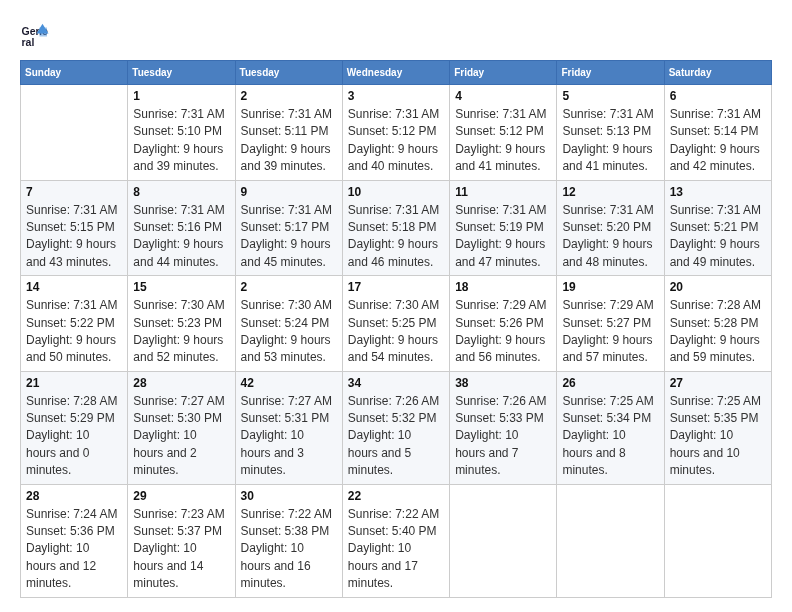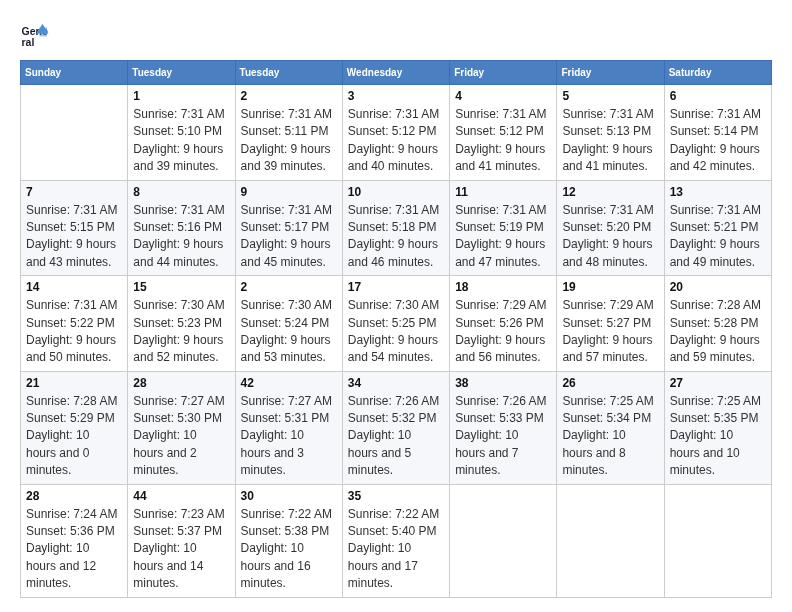"44" div.day-num { text: 44 -> 29 }
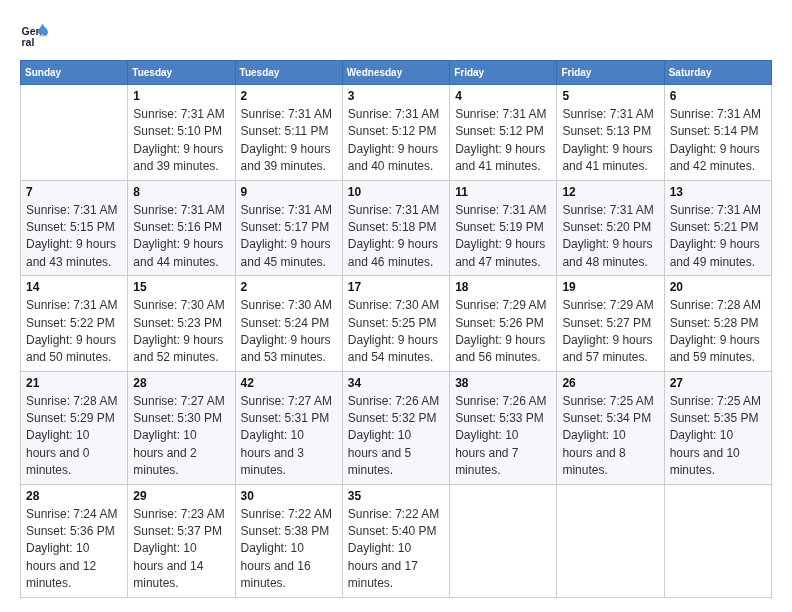"35" div.day-num { text: 35 -> 22 }
